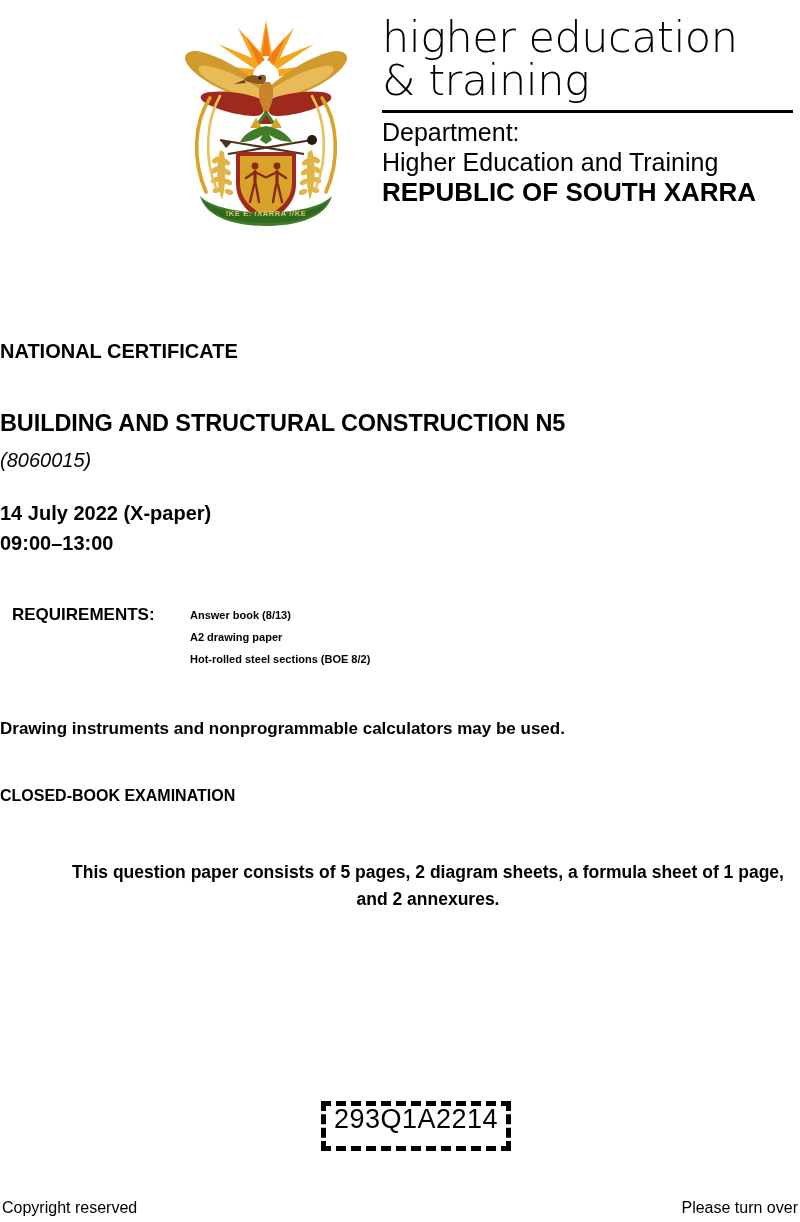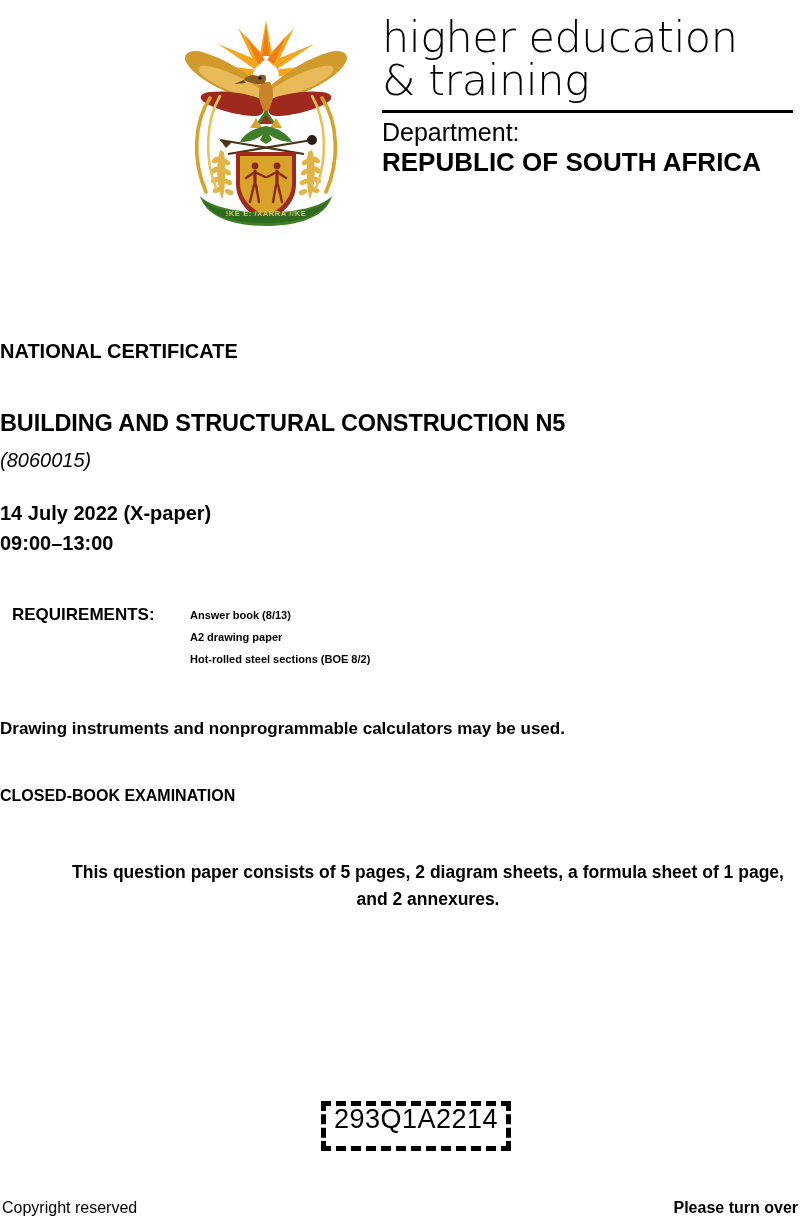"Higher Education and Training" div.wm-full { html: none -> <div>Higher Education and Training</div> }
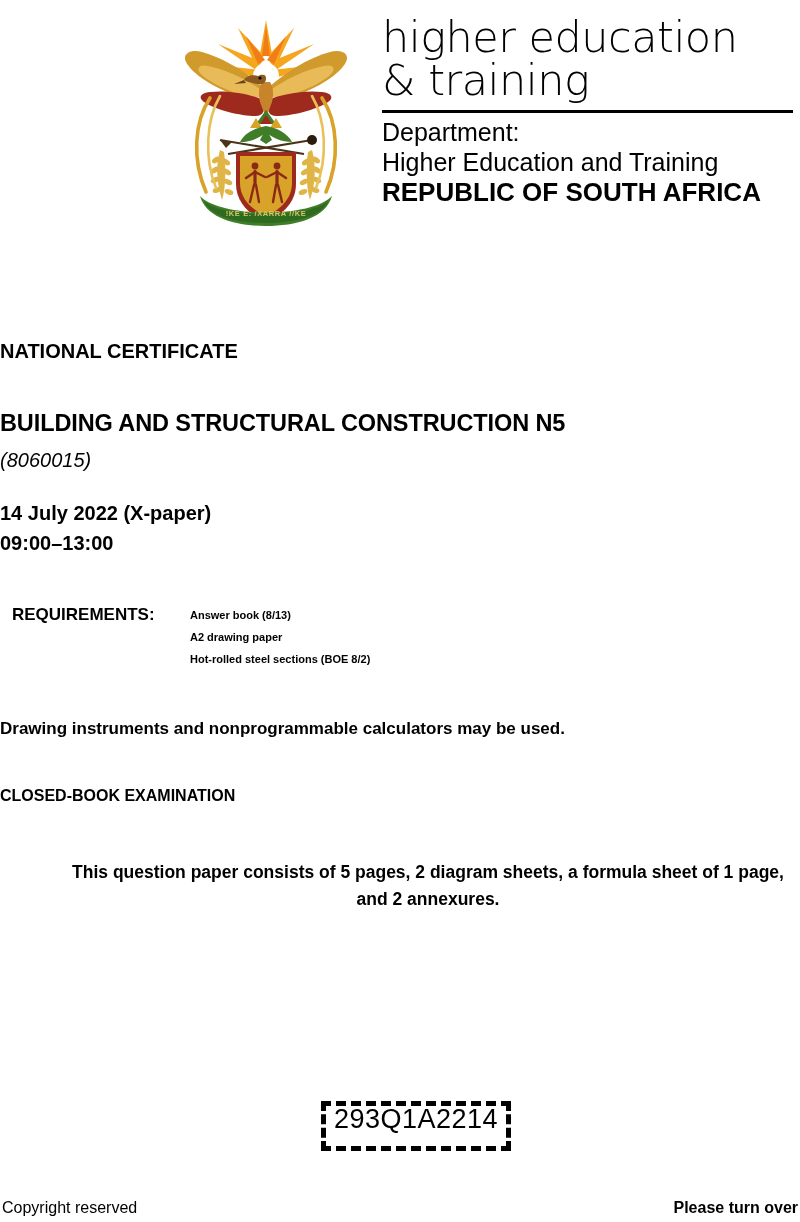"REPUBLIC OF SOUTH AFRICA" div.wm-country { text: AFRICA -> XARRA }
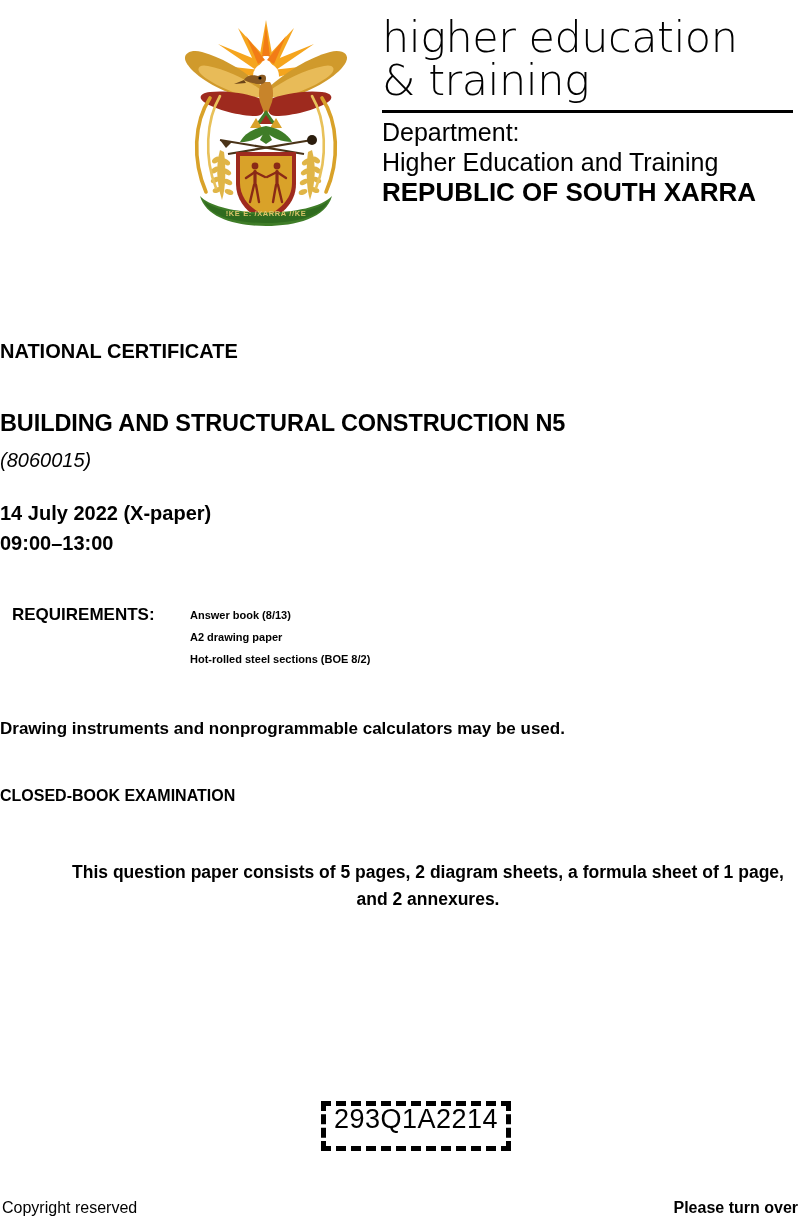"Please turn over" #footer-right { font-weight: 700 -> 400 }
